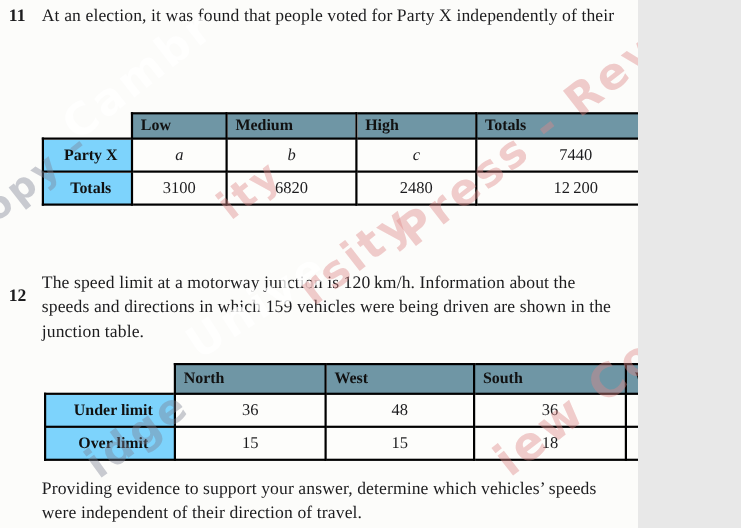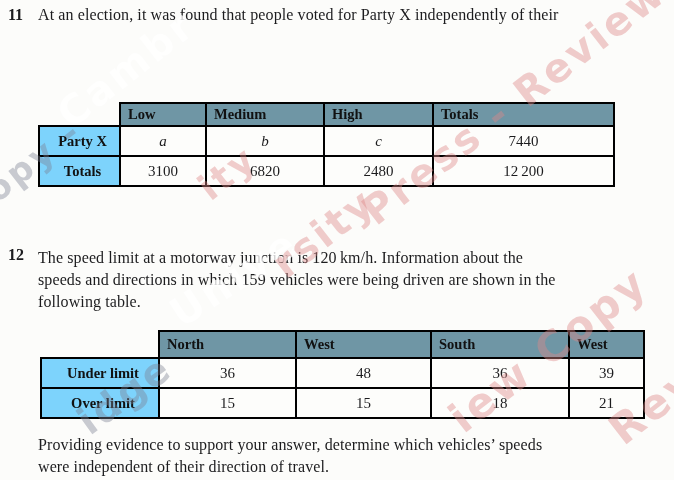"11" #canvas { width: 674px -> 580px }
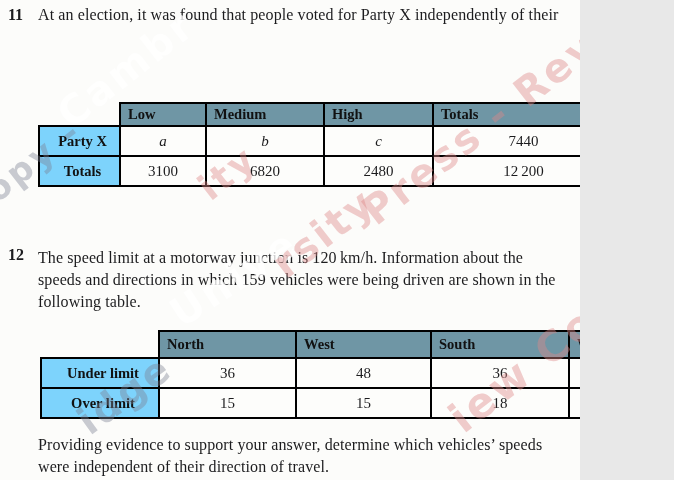"12" div.qnum { top: 244px -> 259px }
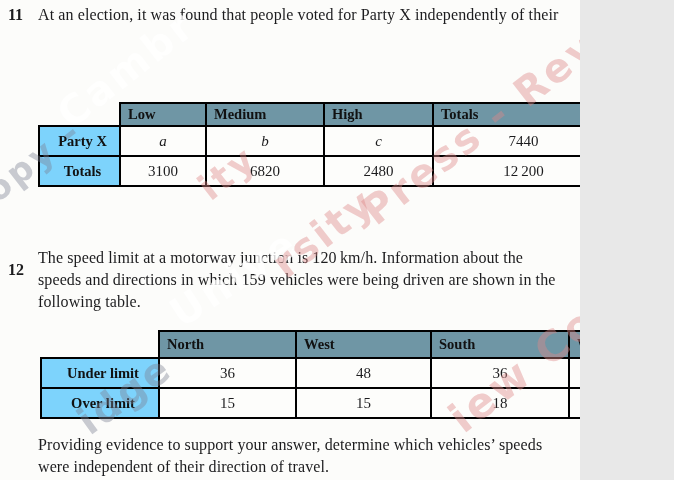"following table." div.bodyline { text: following -> junction }
